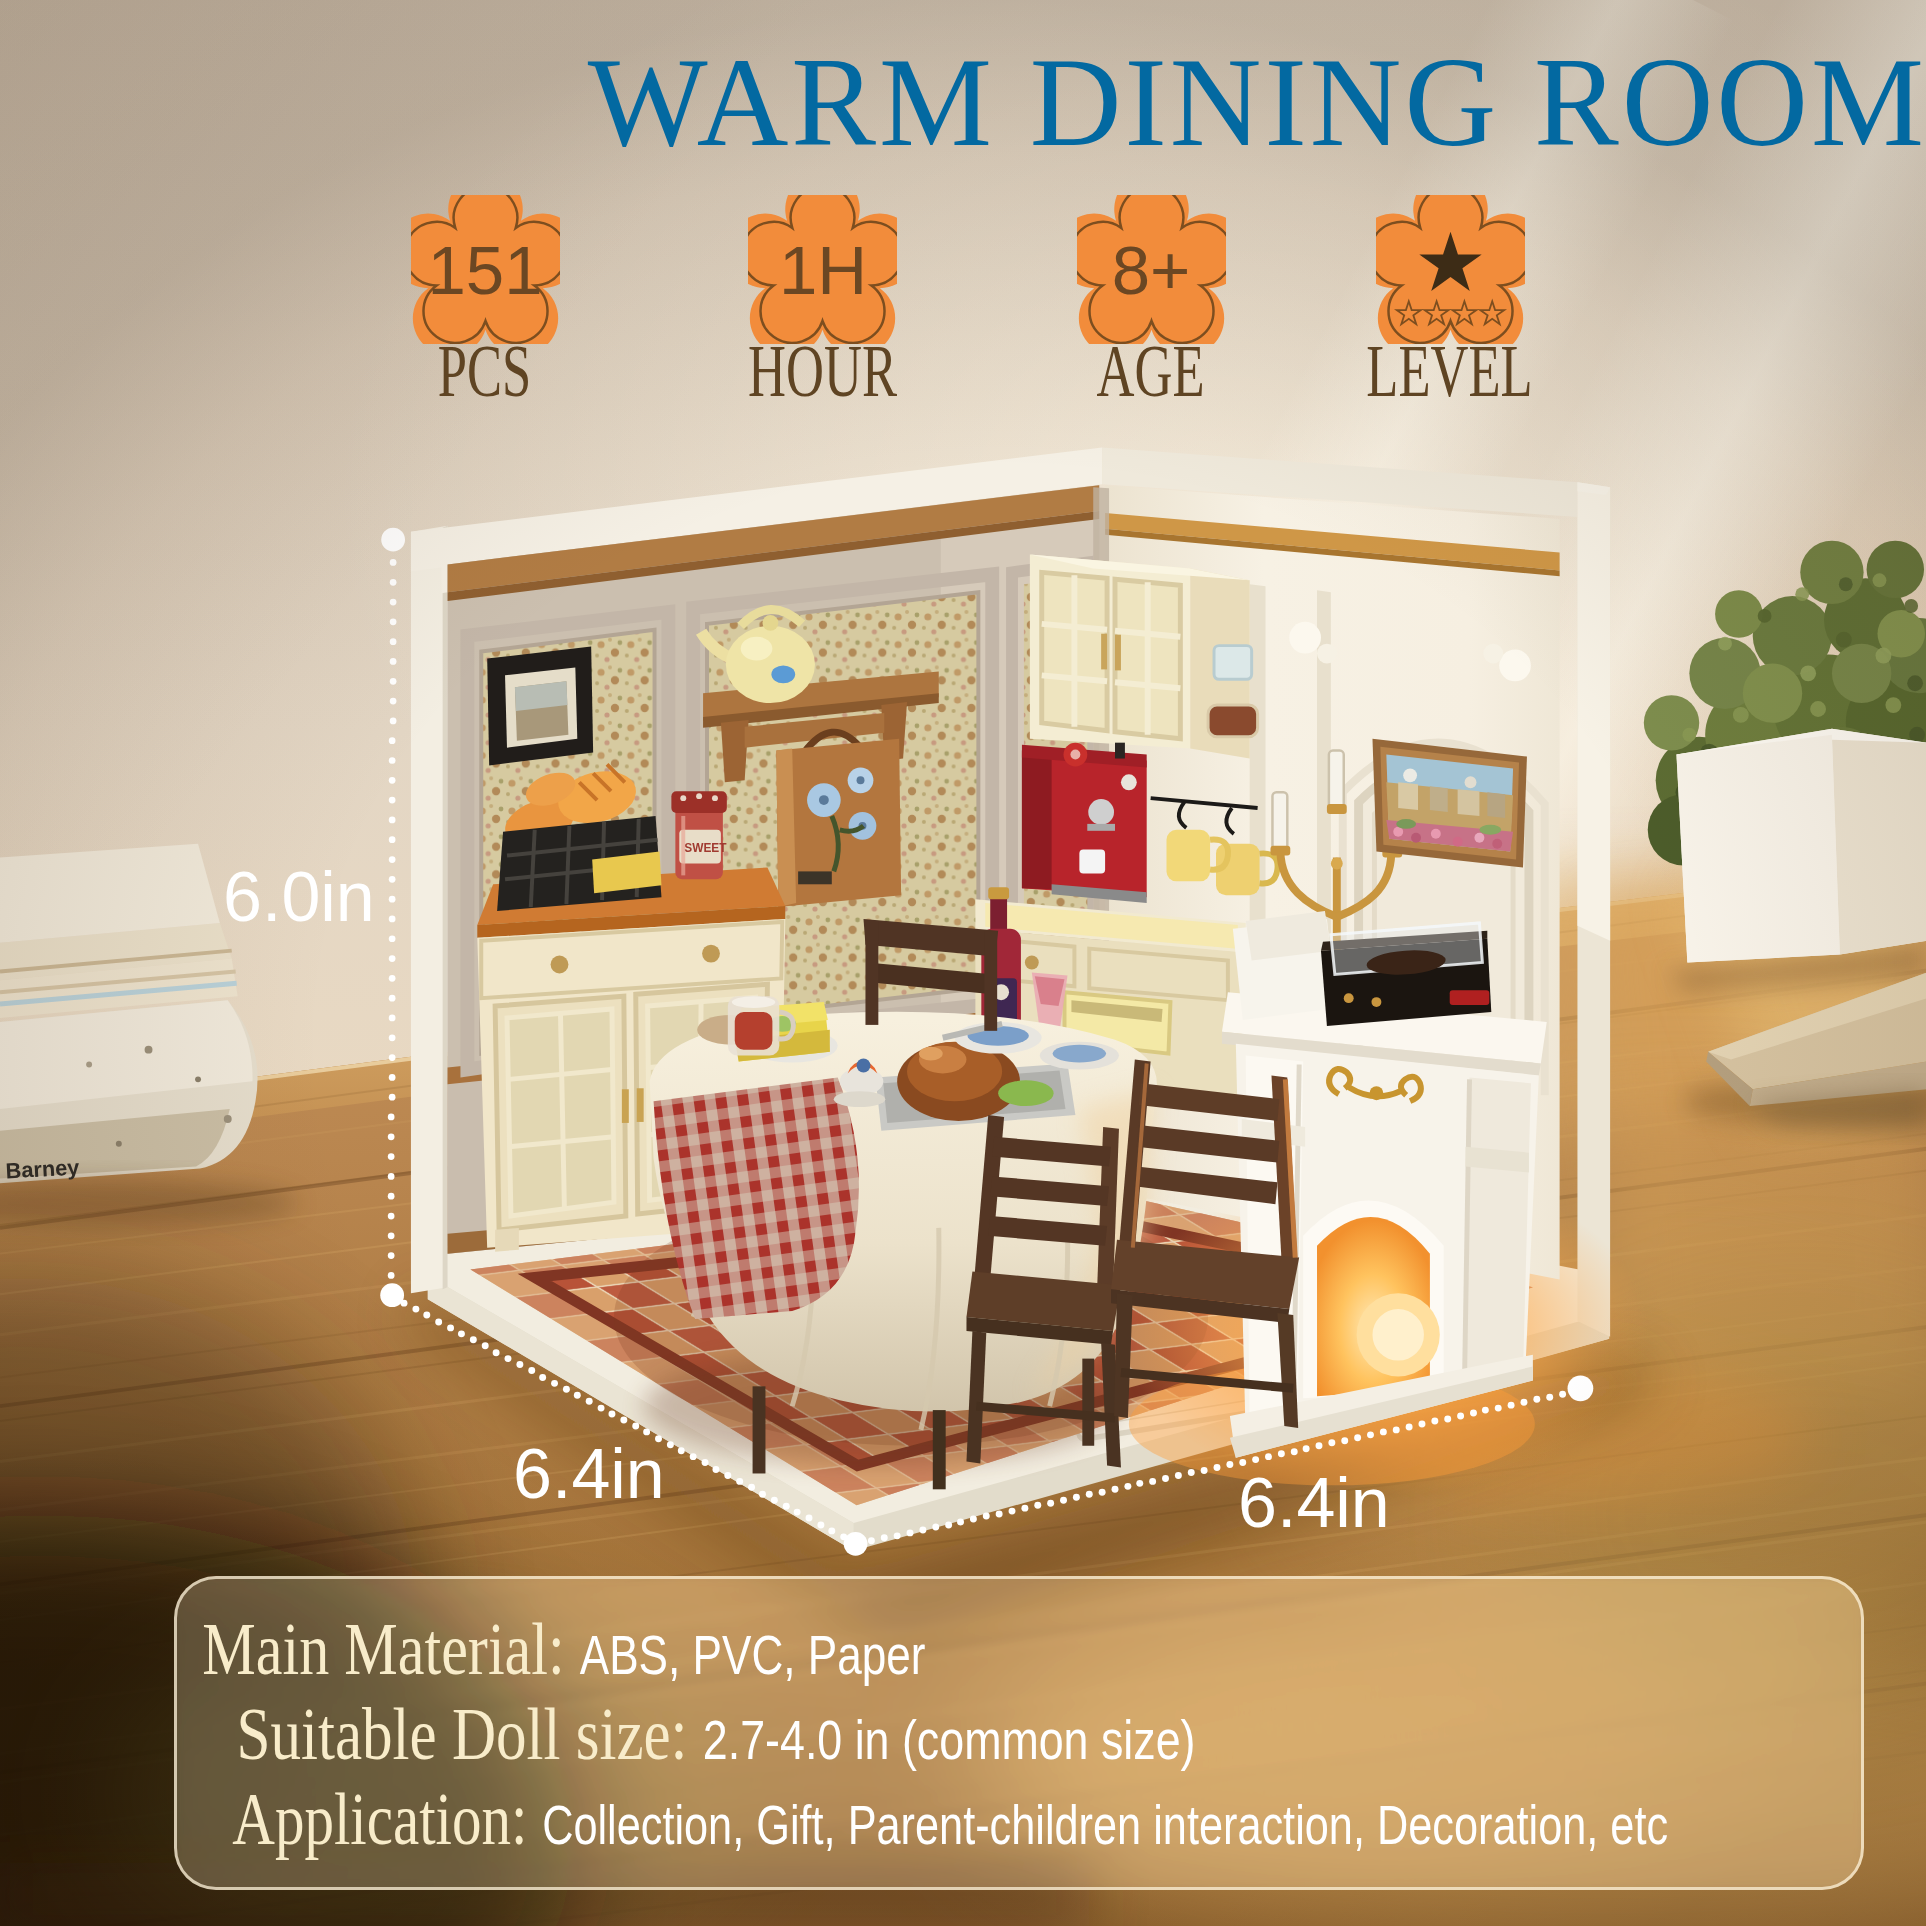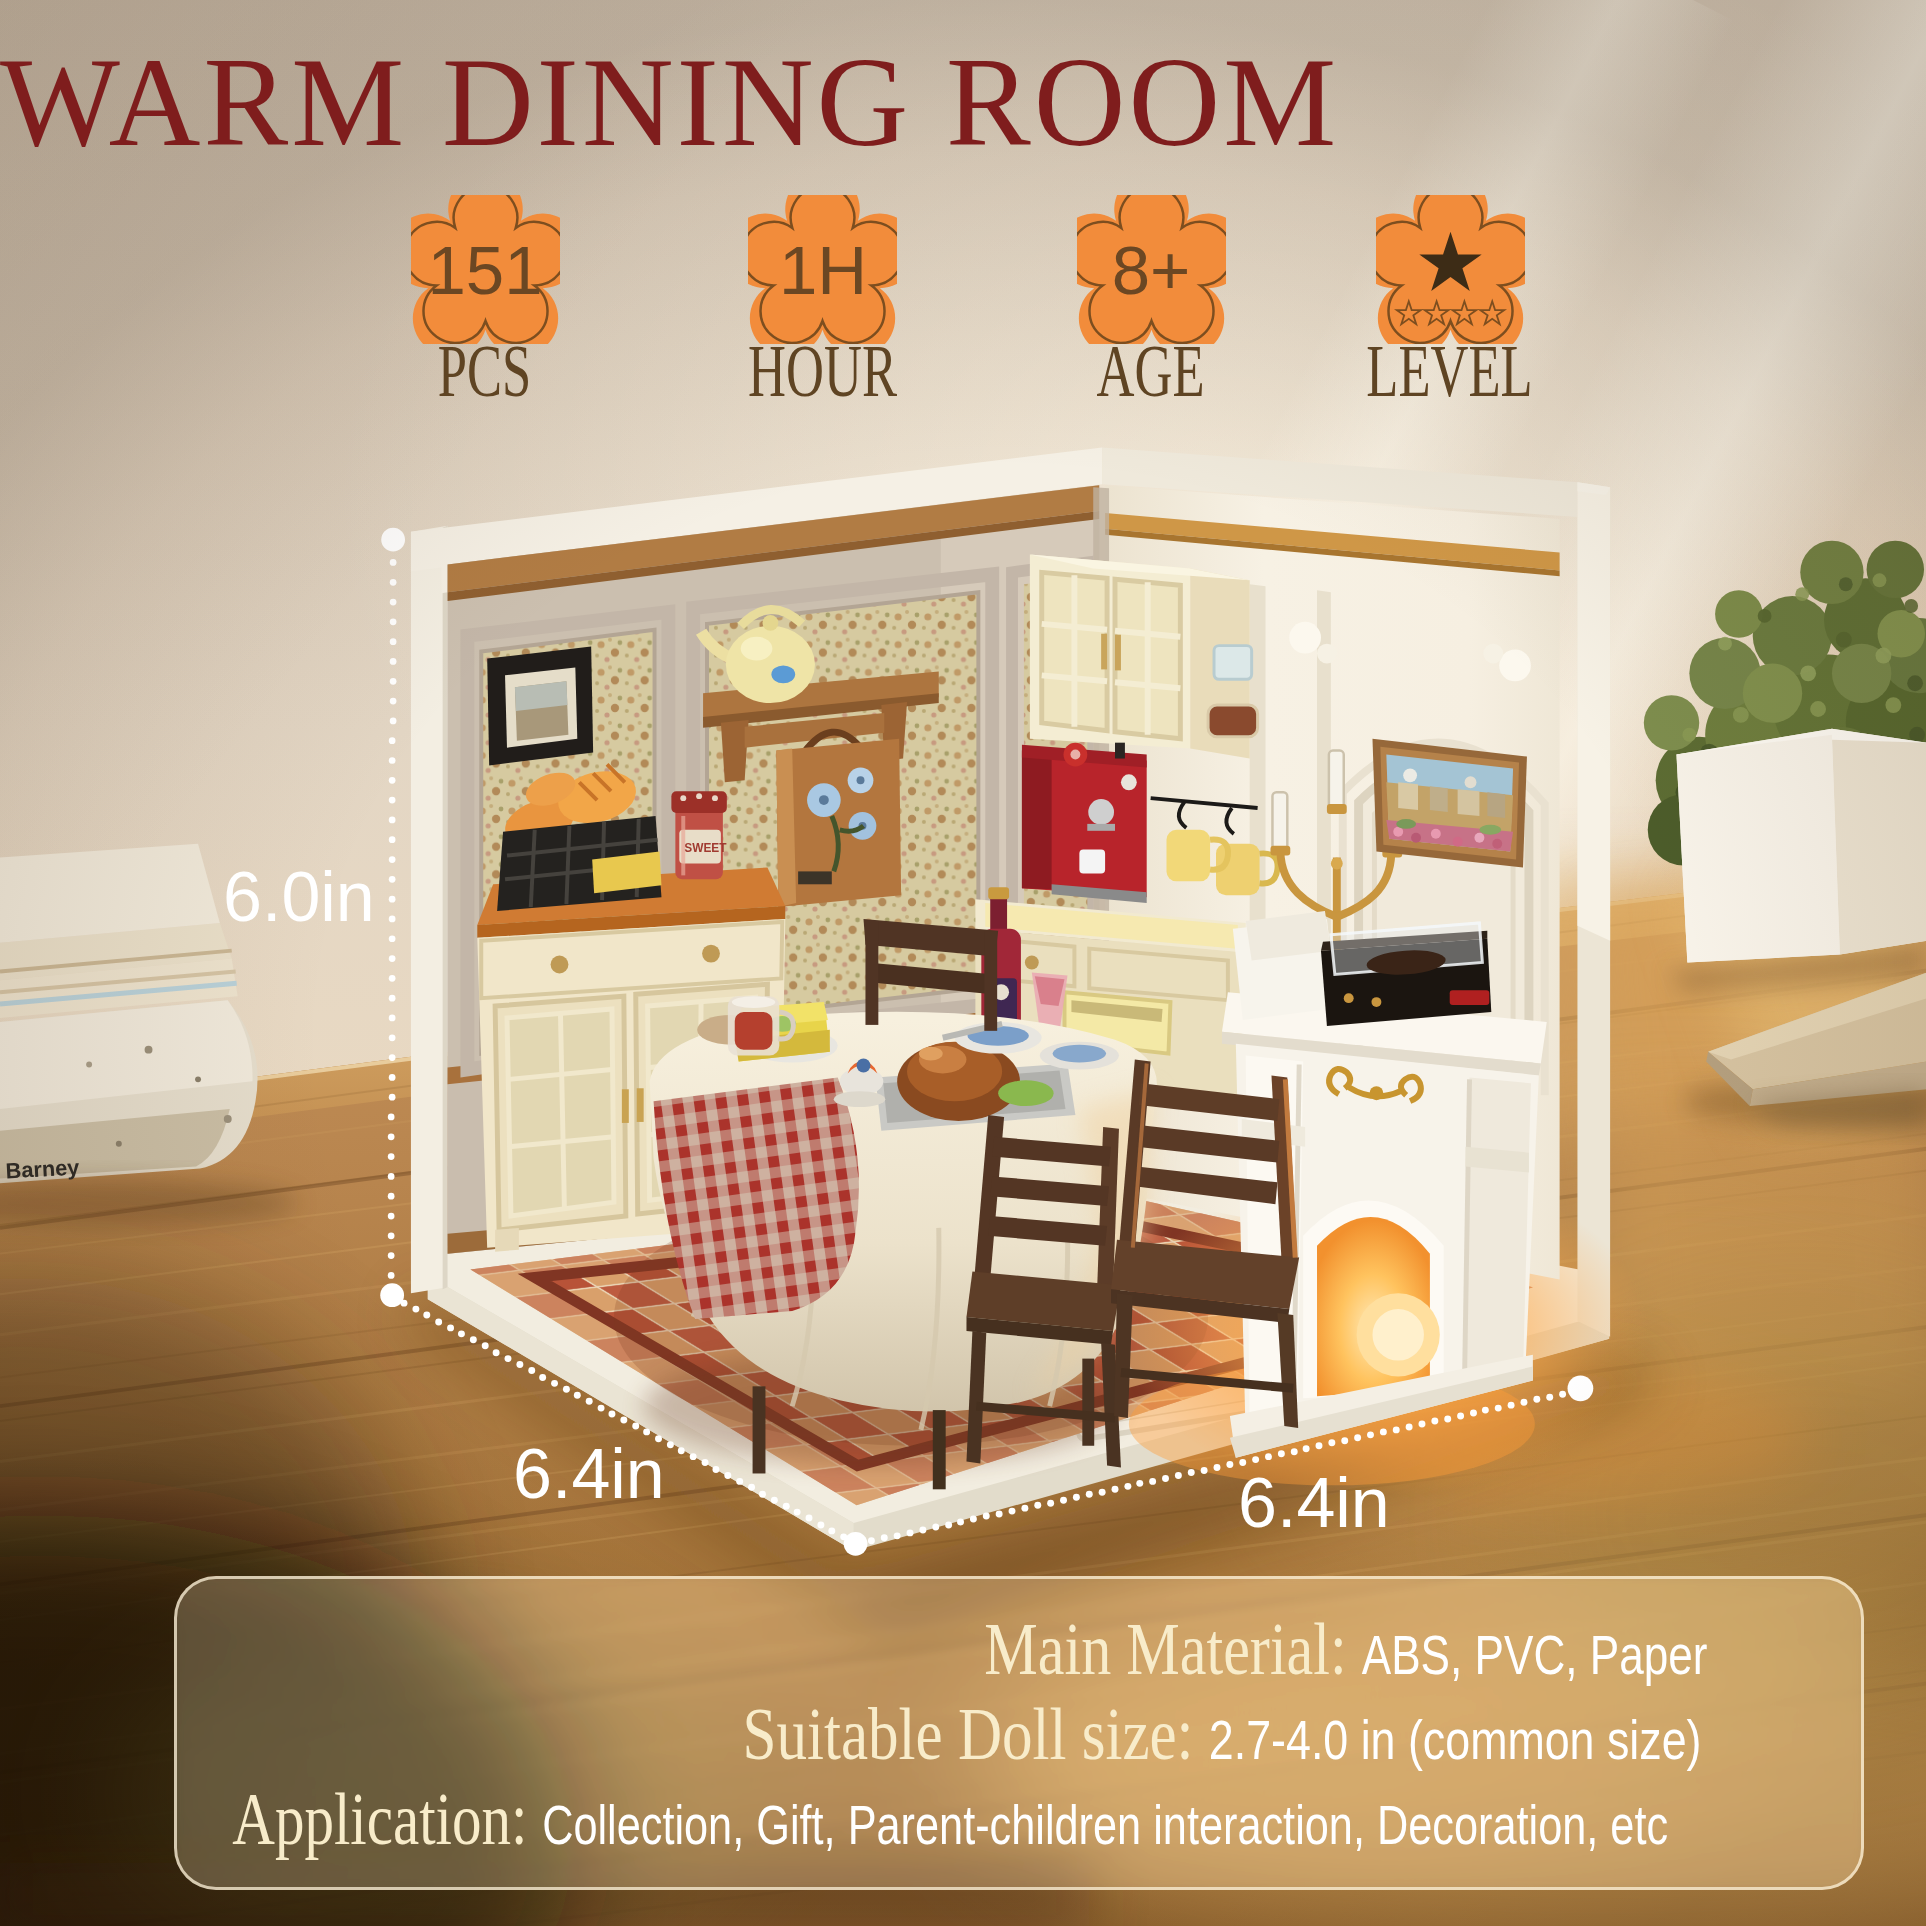"WARM DINING ROOM" .title { color: #7f1d1d -> #0369a1; text-align: left -> right }
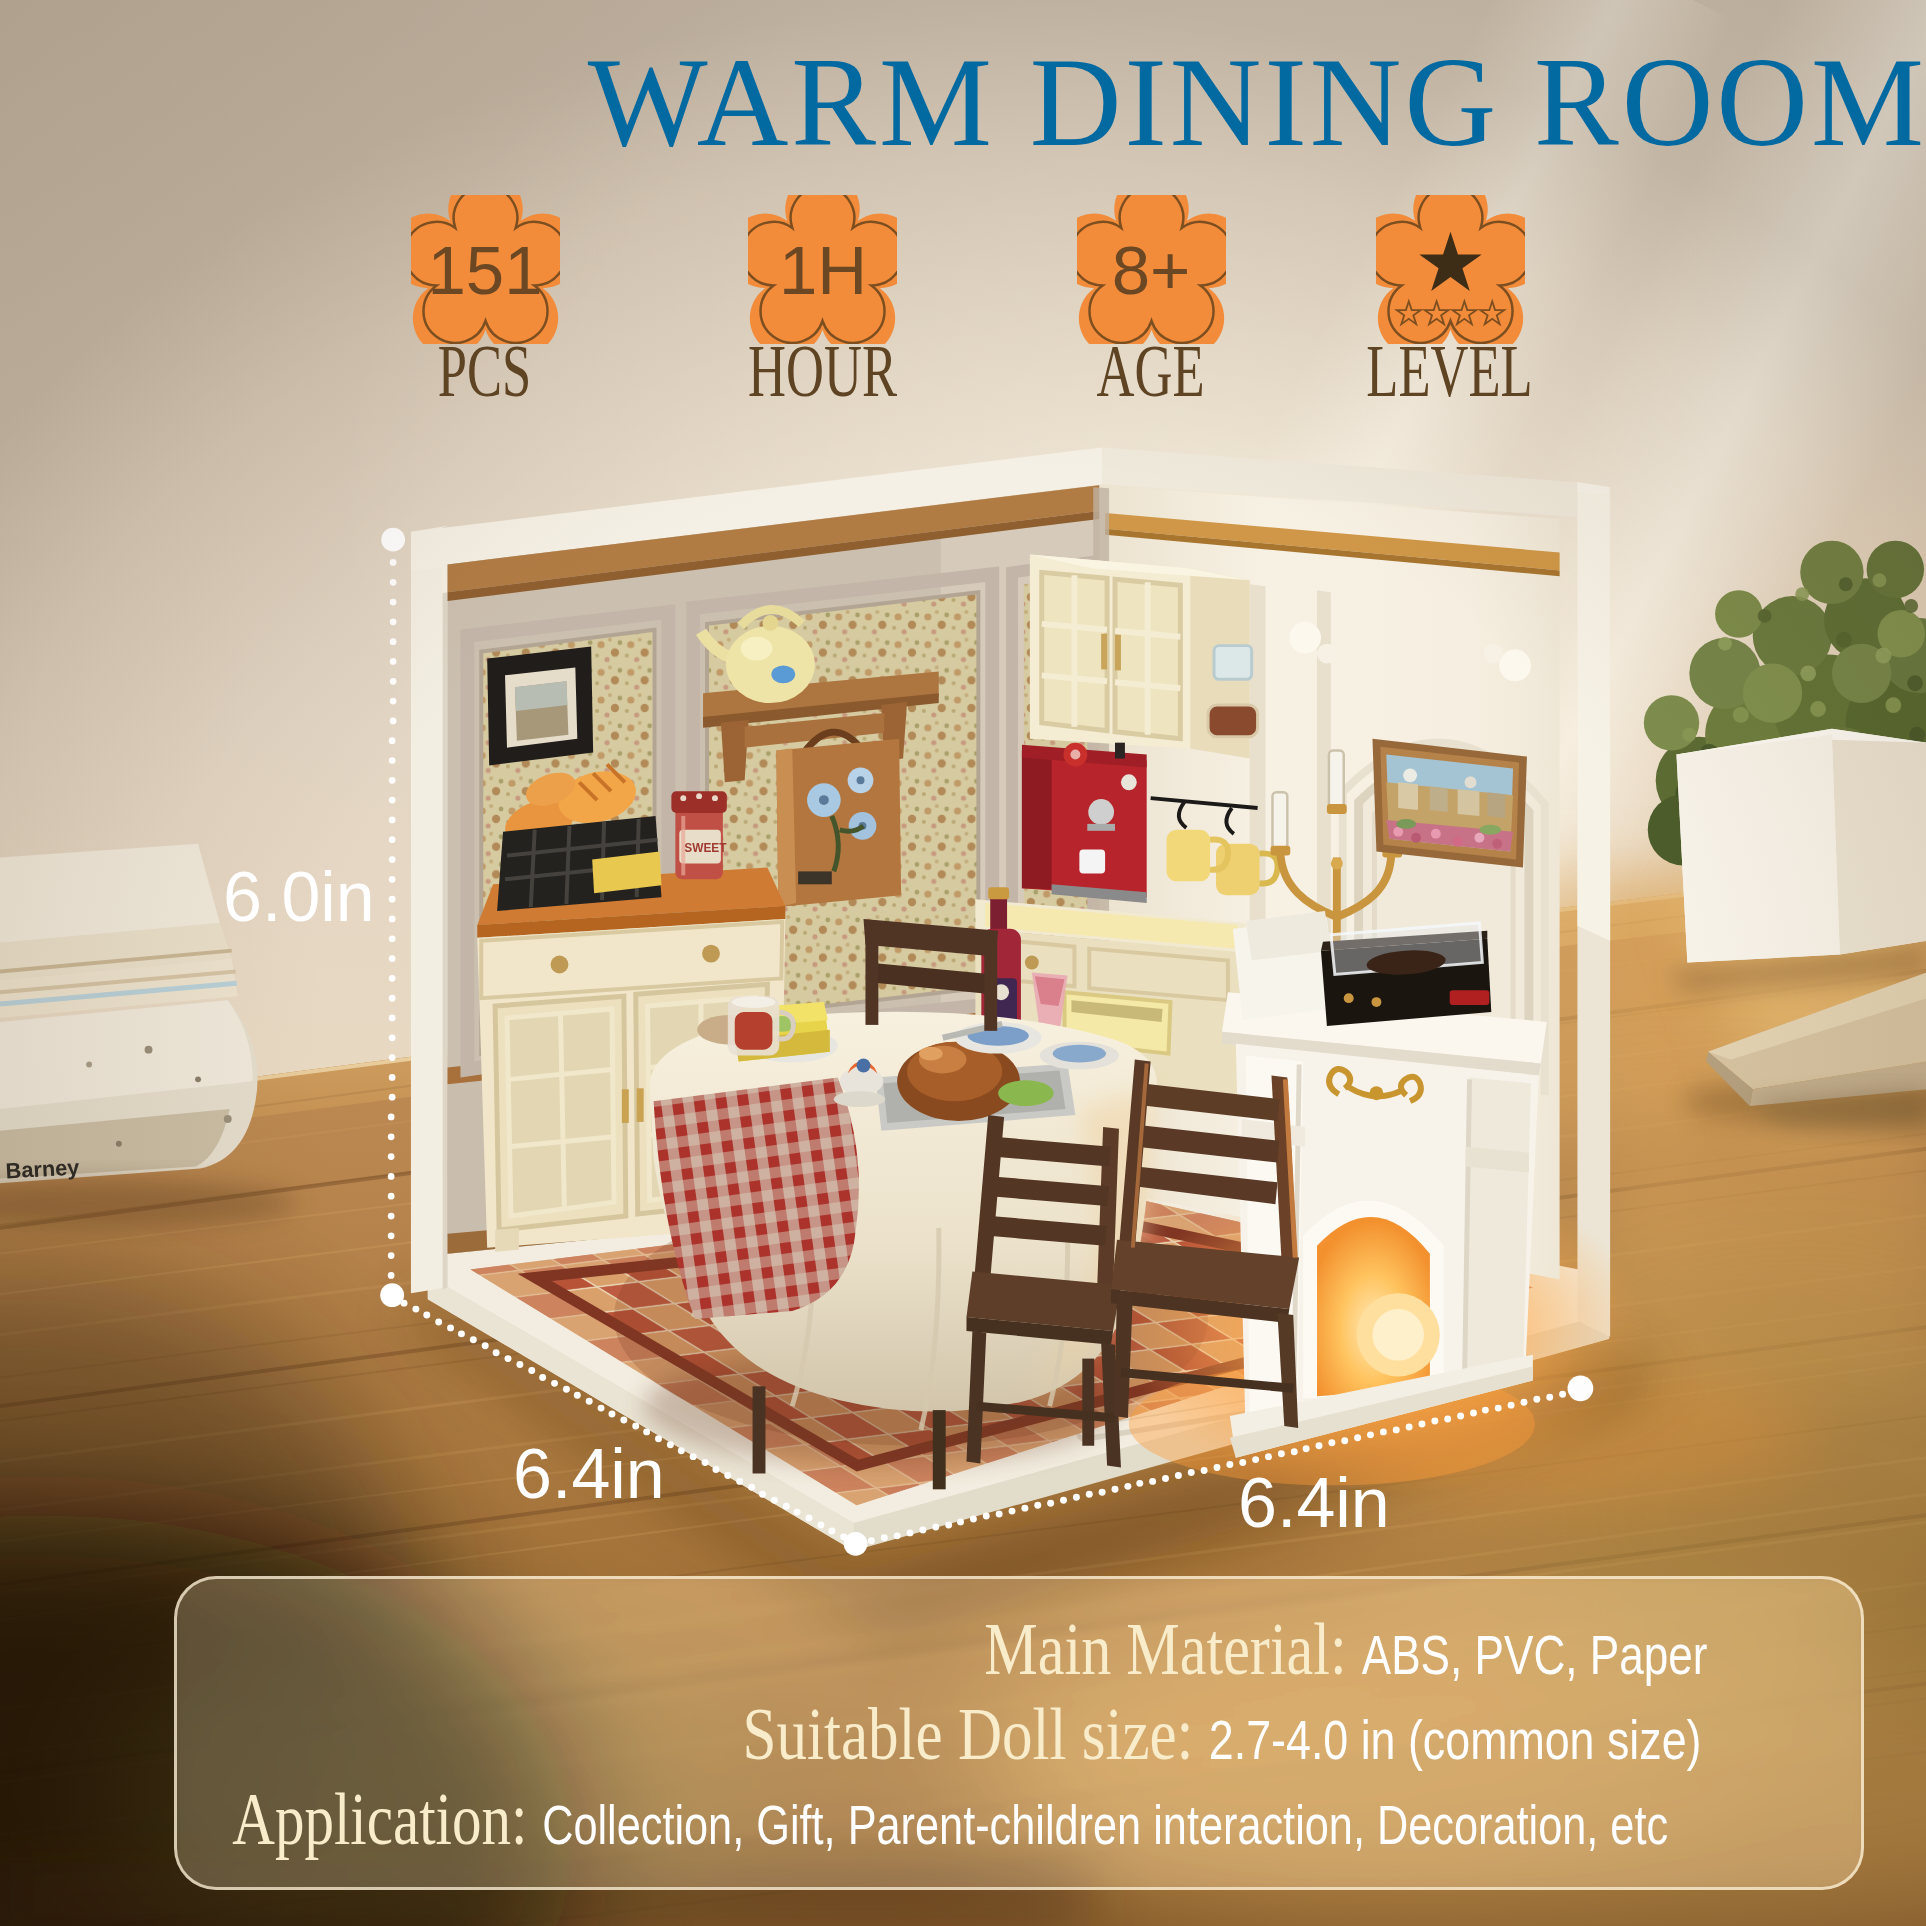"Main Material: ABS, PVC, Paper" .pline { text-align: right -> left }
